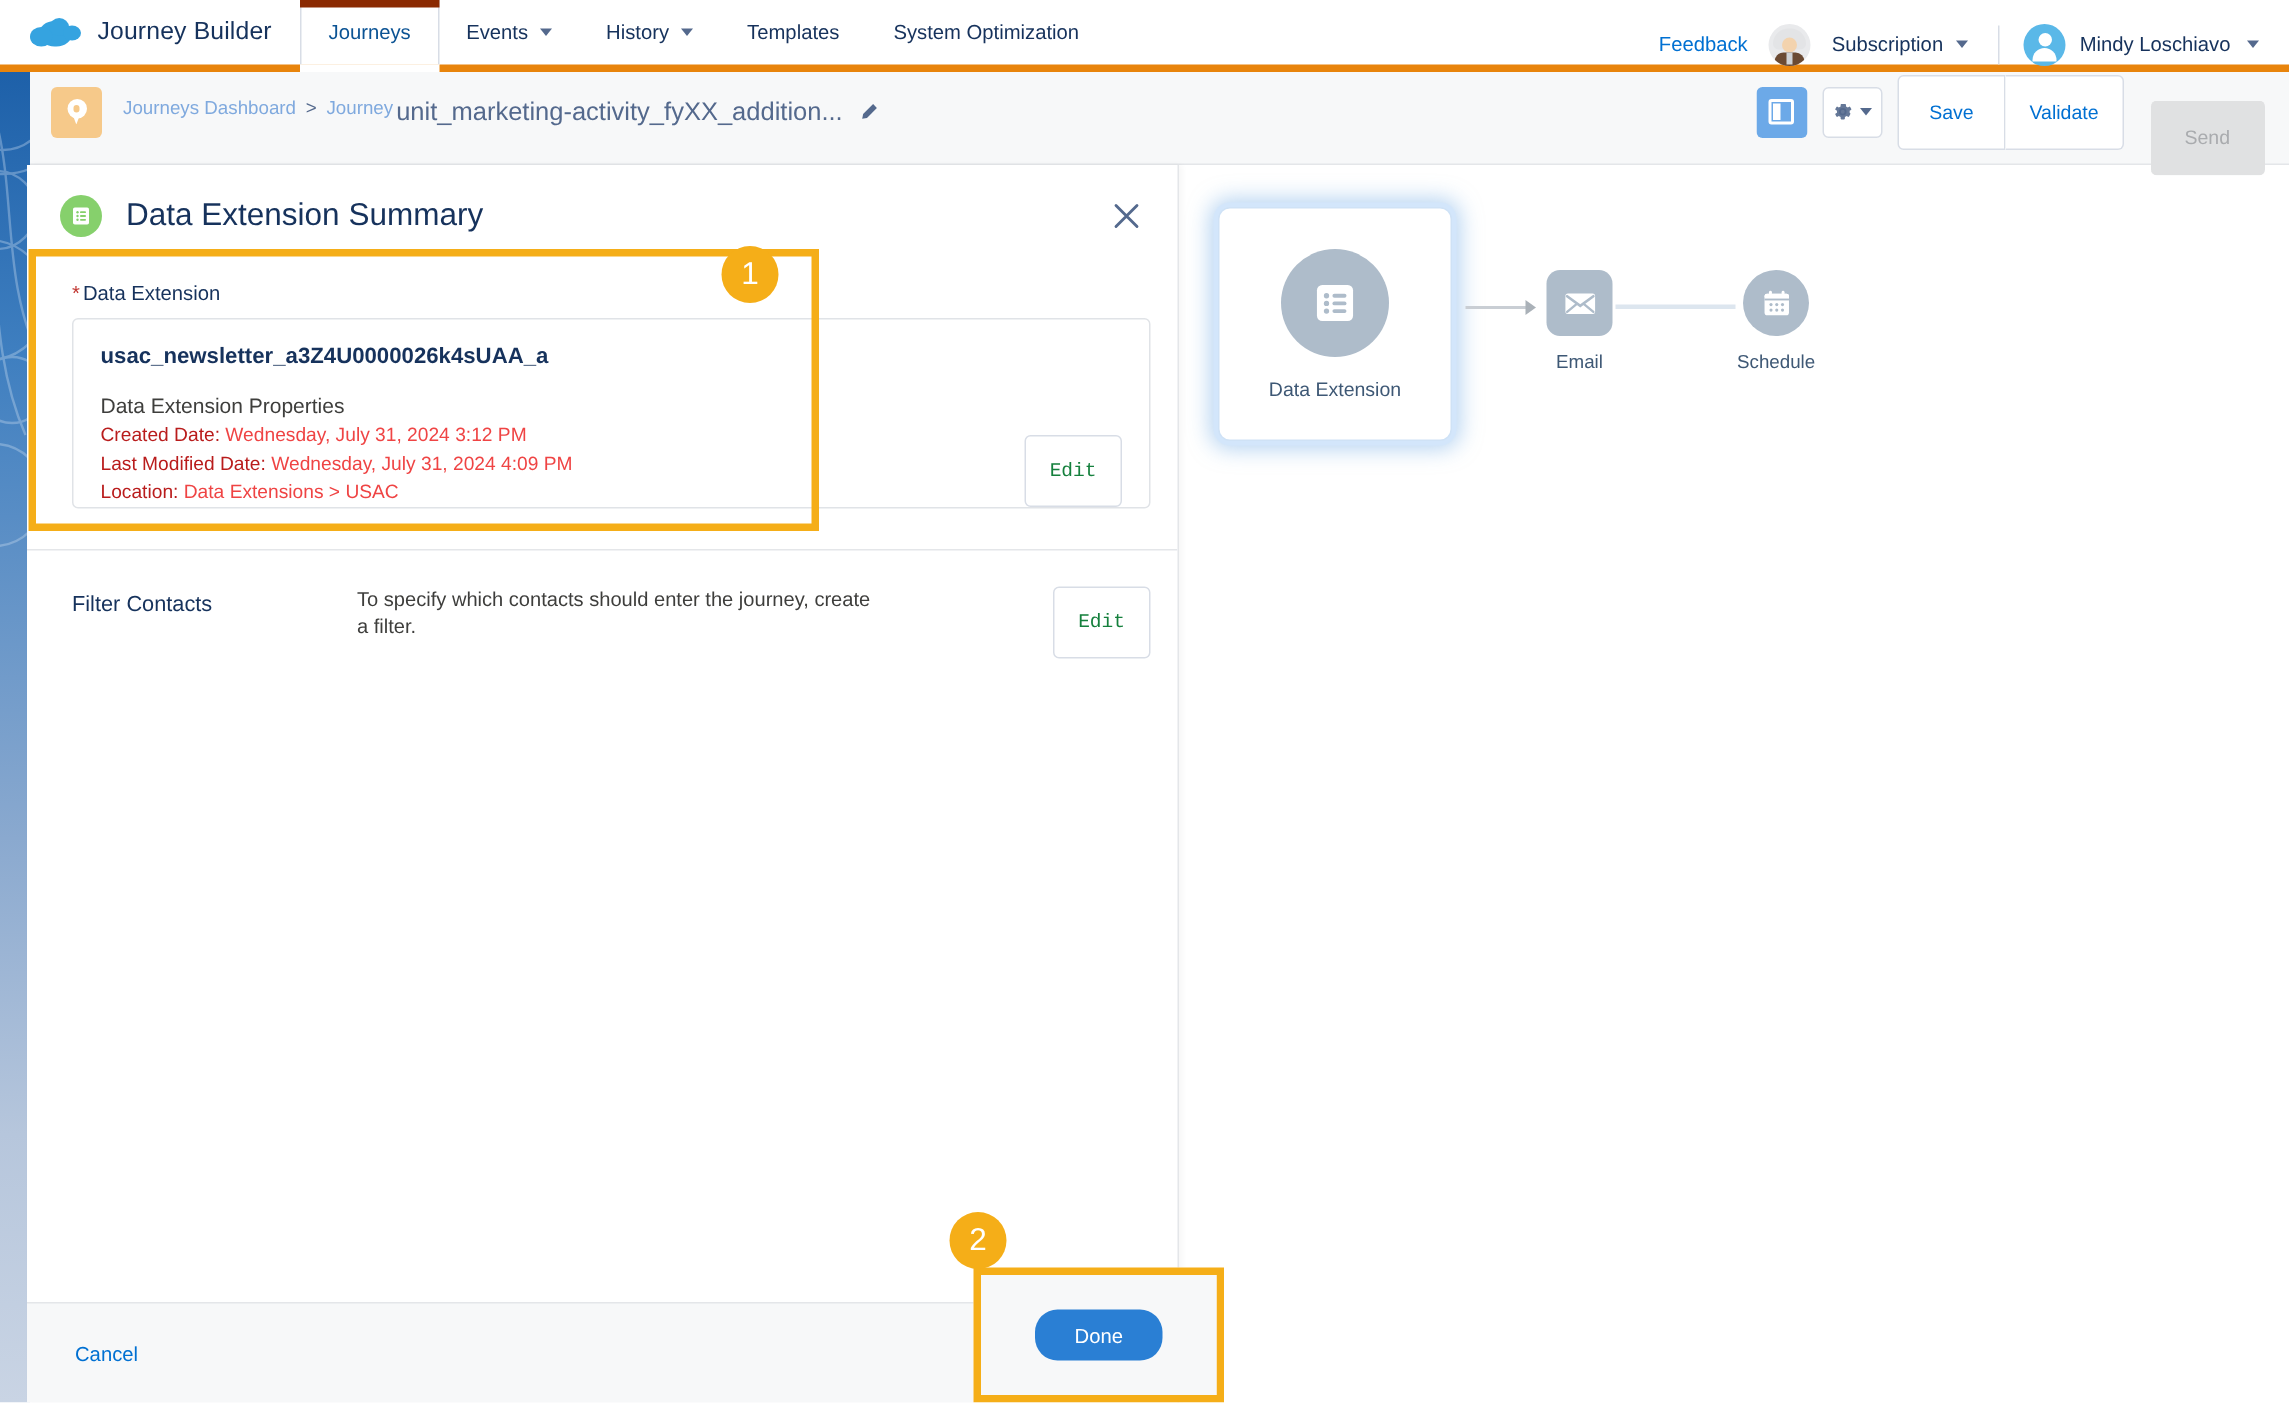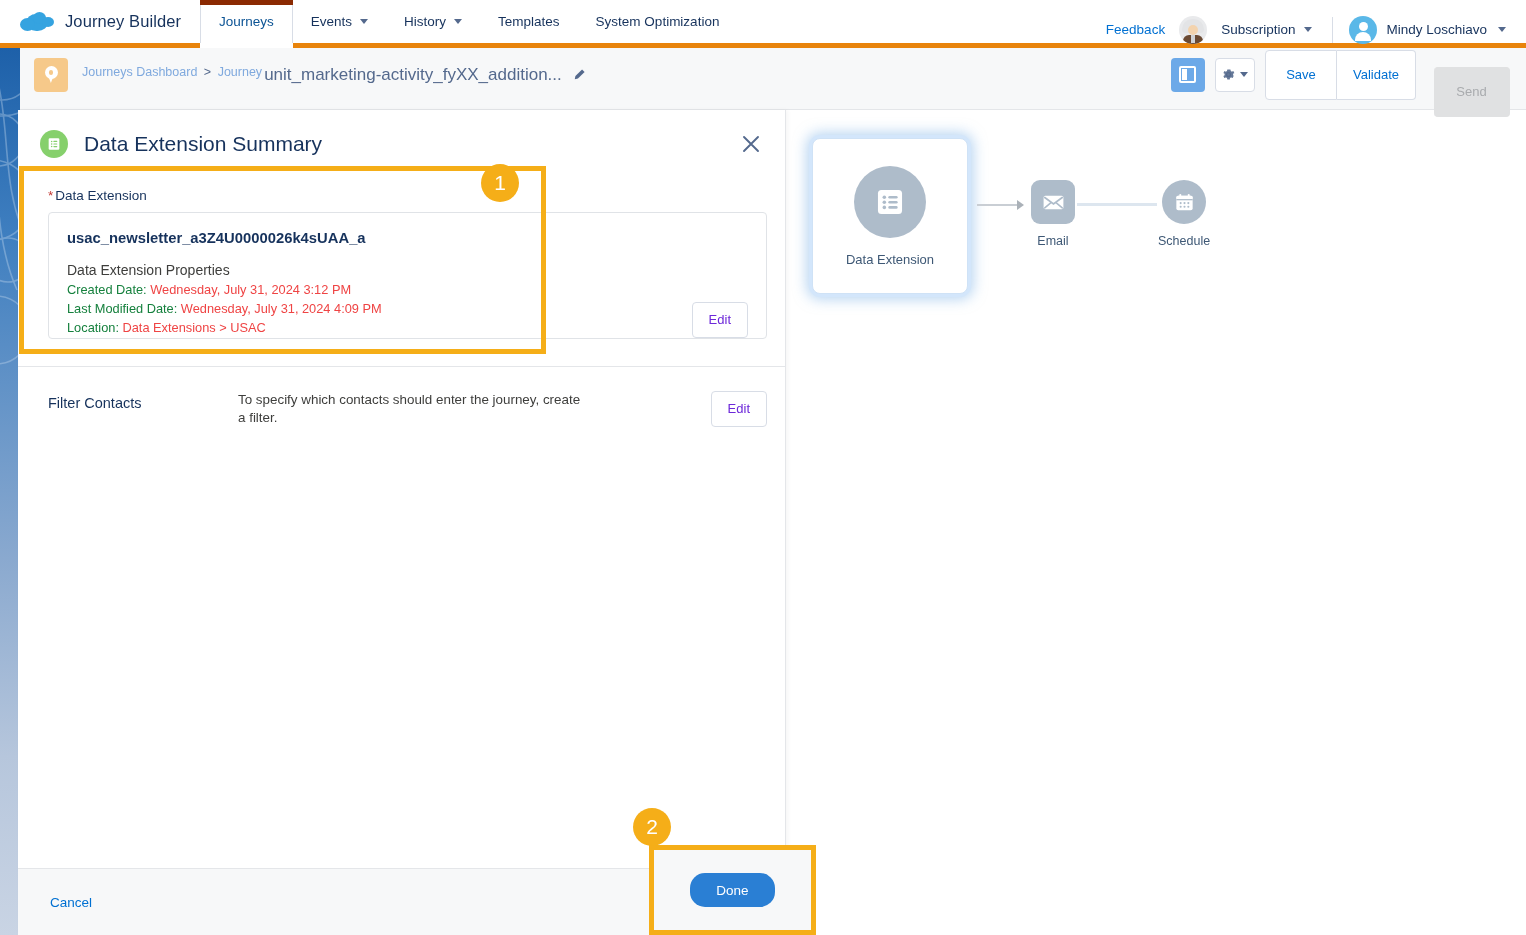"Created Date:" .prop-row .k { color: #15803d -> #b91c1c }
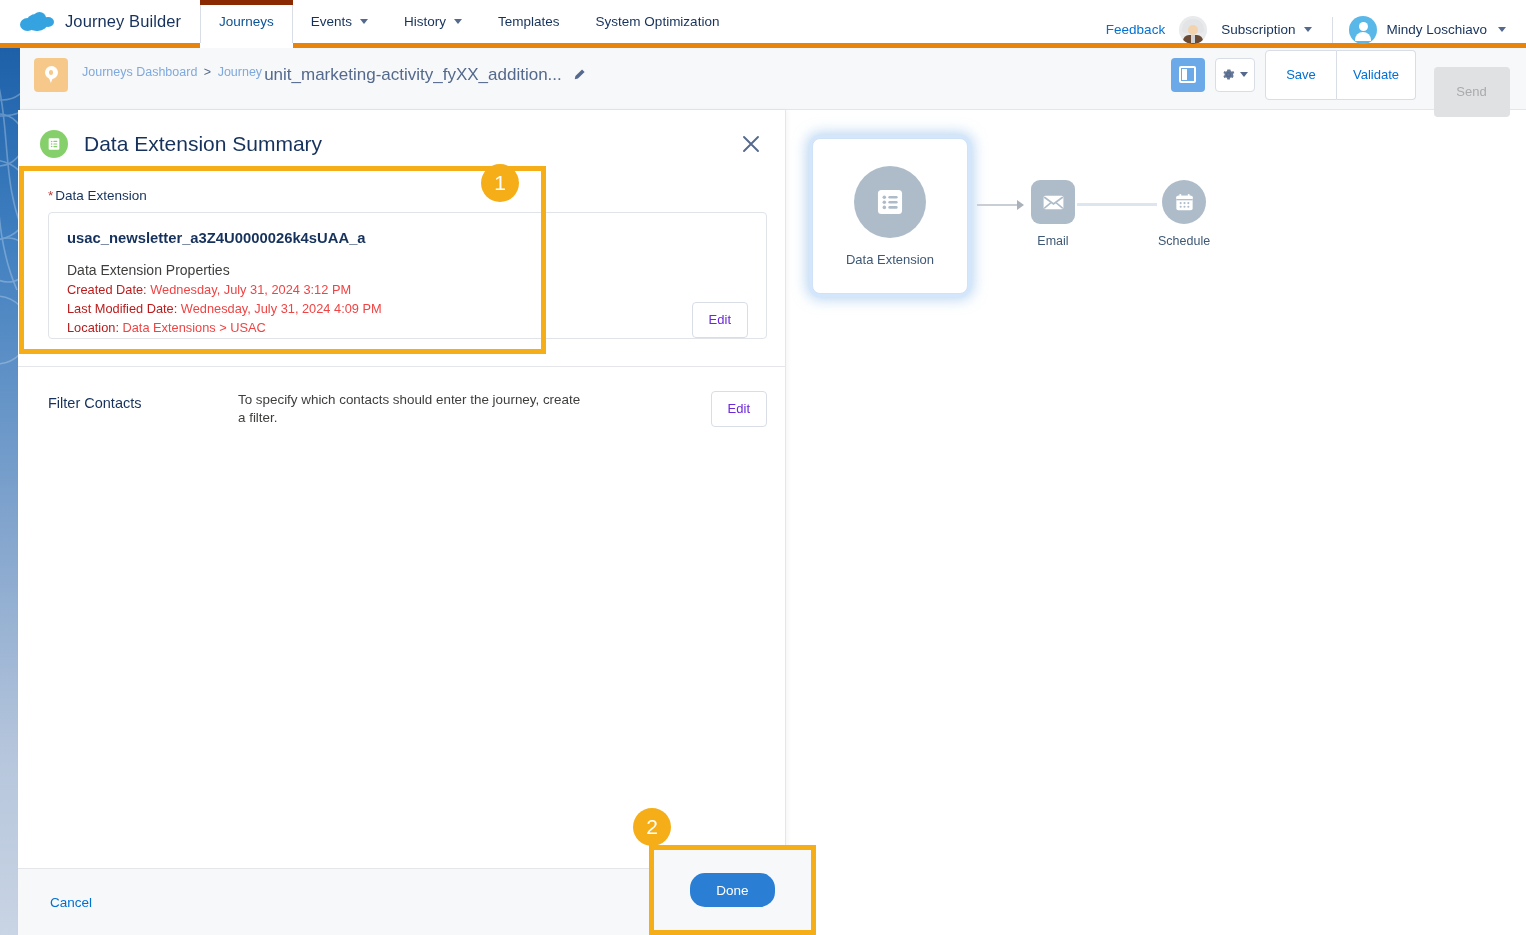"Edit" .edit-btn { color: #6d28d9 -> #15803d; font-family: Liberation Sans, sans-serif -> Liberation Mono, monospace; height: 36px -> 48px }
